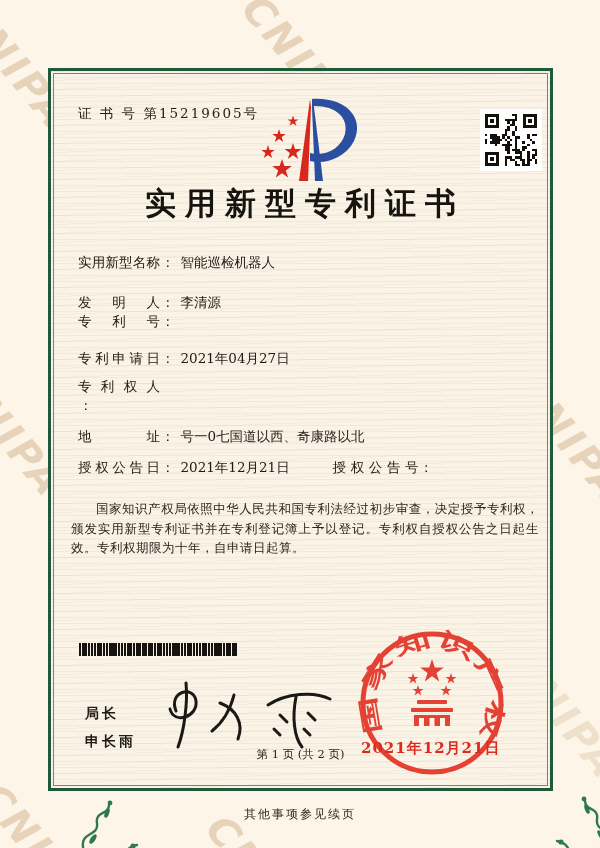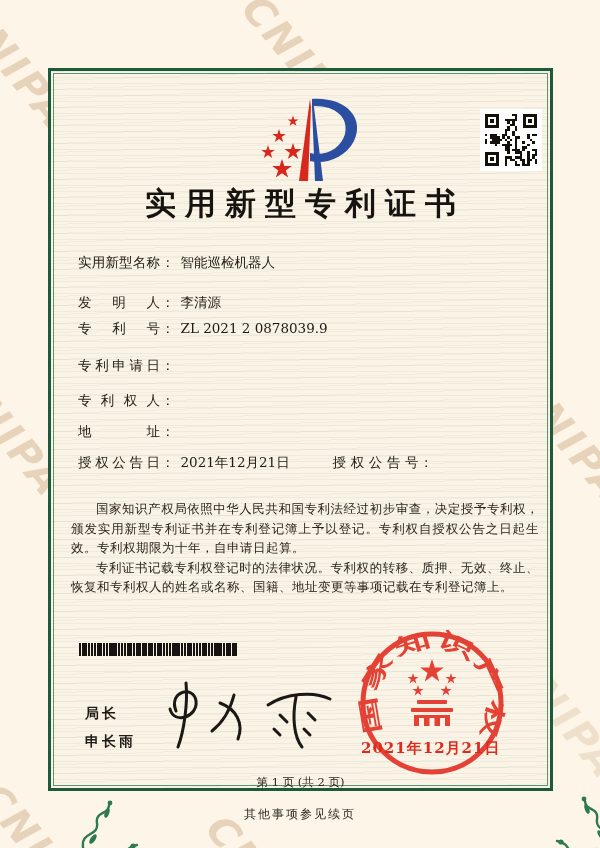"证 书 号 第15219605号" div.cert-no { html: none -> <div> <span>证 书 号</span> <span>第15219605号</span> </div> }
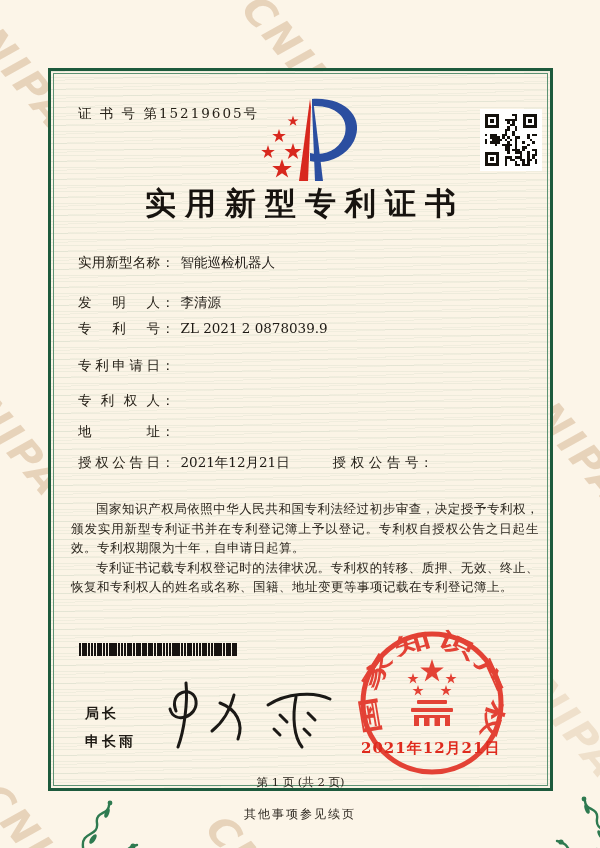"专利号" .mt-b { margin-top: 7px -> none }
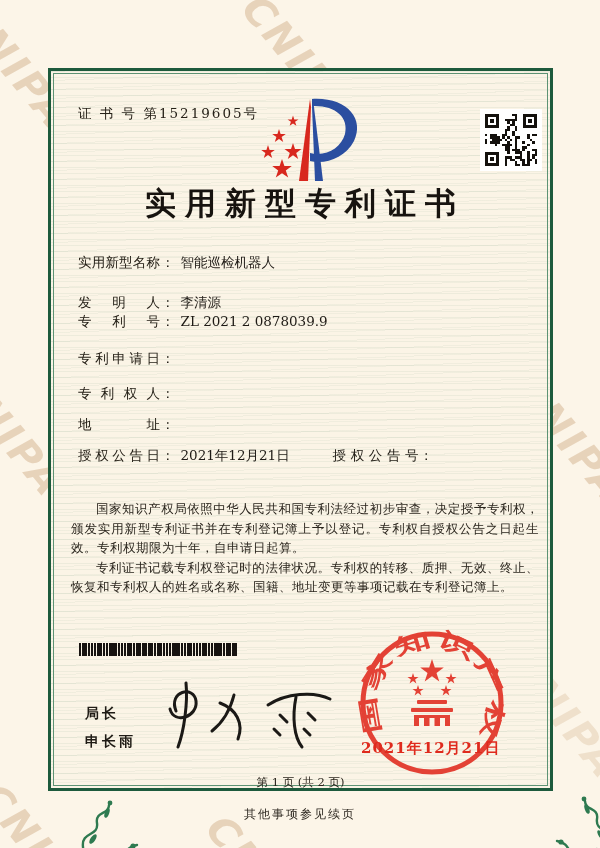"ZL 2021 2 0878039.9" span.fvalue { html: <span>ZL 2021 2 0878039.9</span> -> none }
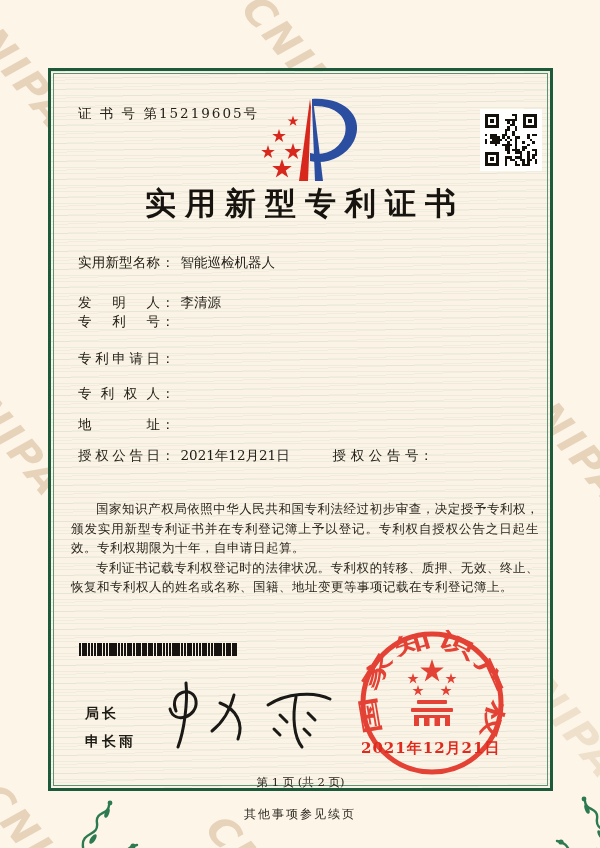"2021年04月27日" span.fvalue { html: none -> <span>2021年04月27日</span> }
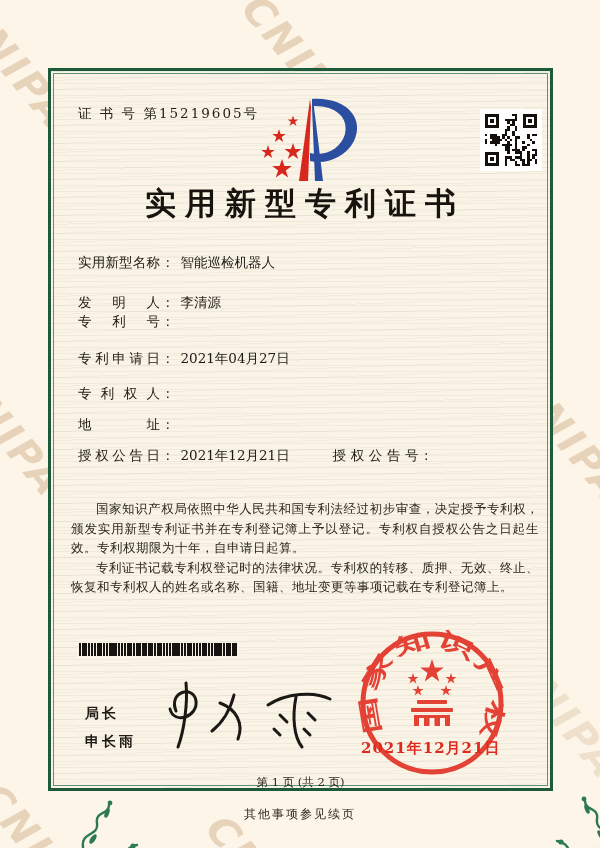"专利权人" .mt-d { flex-direction: none -> column; margin-top: 16px -> 9px }
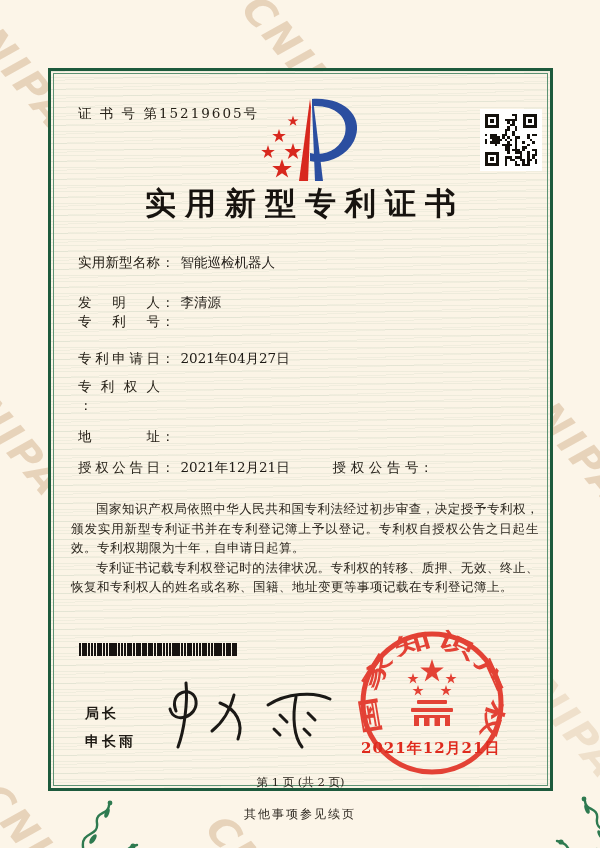"号一0七国道以西、奇康路以北" span { html: none -> <span>号一0七国道以西、奇康路以北</span> }
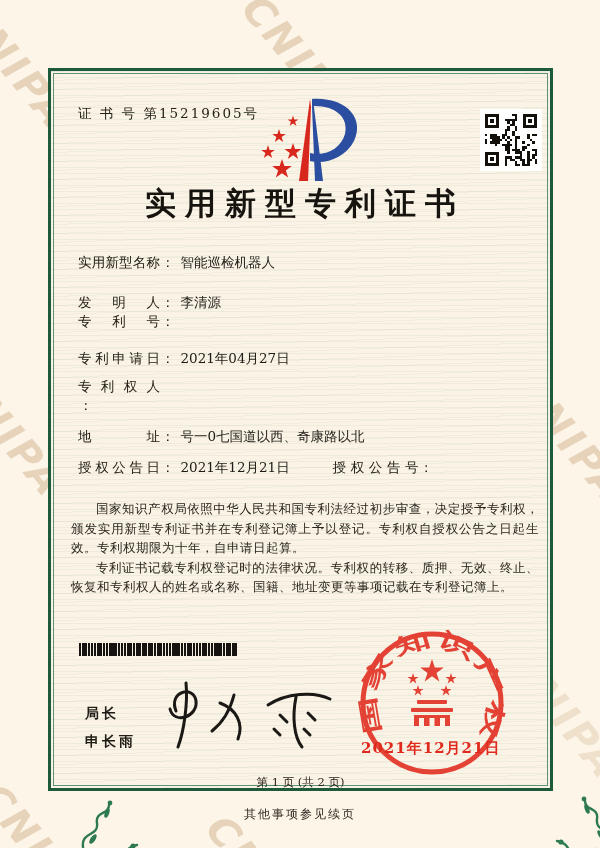"专利证书记载专利权登记时的法律状况。专利权的转移、质押、无效、终止、恢复和专利权" p { html: <p>专利证书记载专利权登记时的法律状况。专利权的转移、质押、无效、终止、恢复和专利权人的姓名或名称、国籍、地址变更等事项记载在专利登记簿上。</p> -> none }
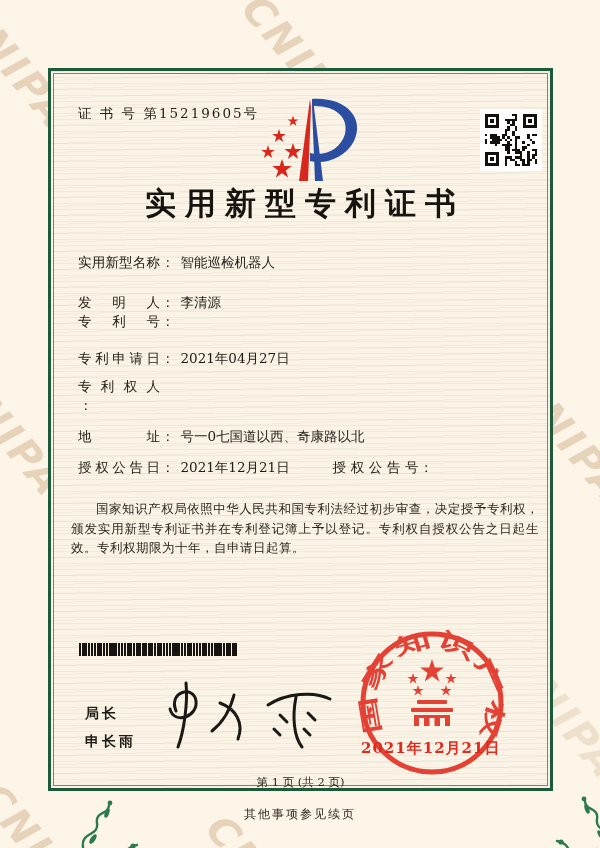"第 1 页 (共 2" .page-info { top: 704px -> 676px }
